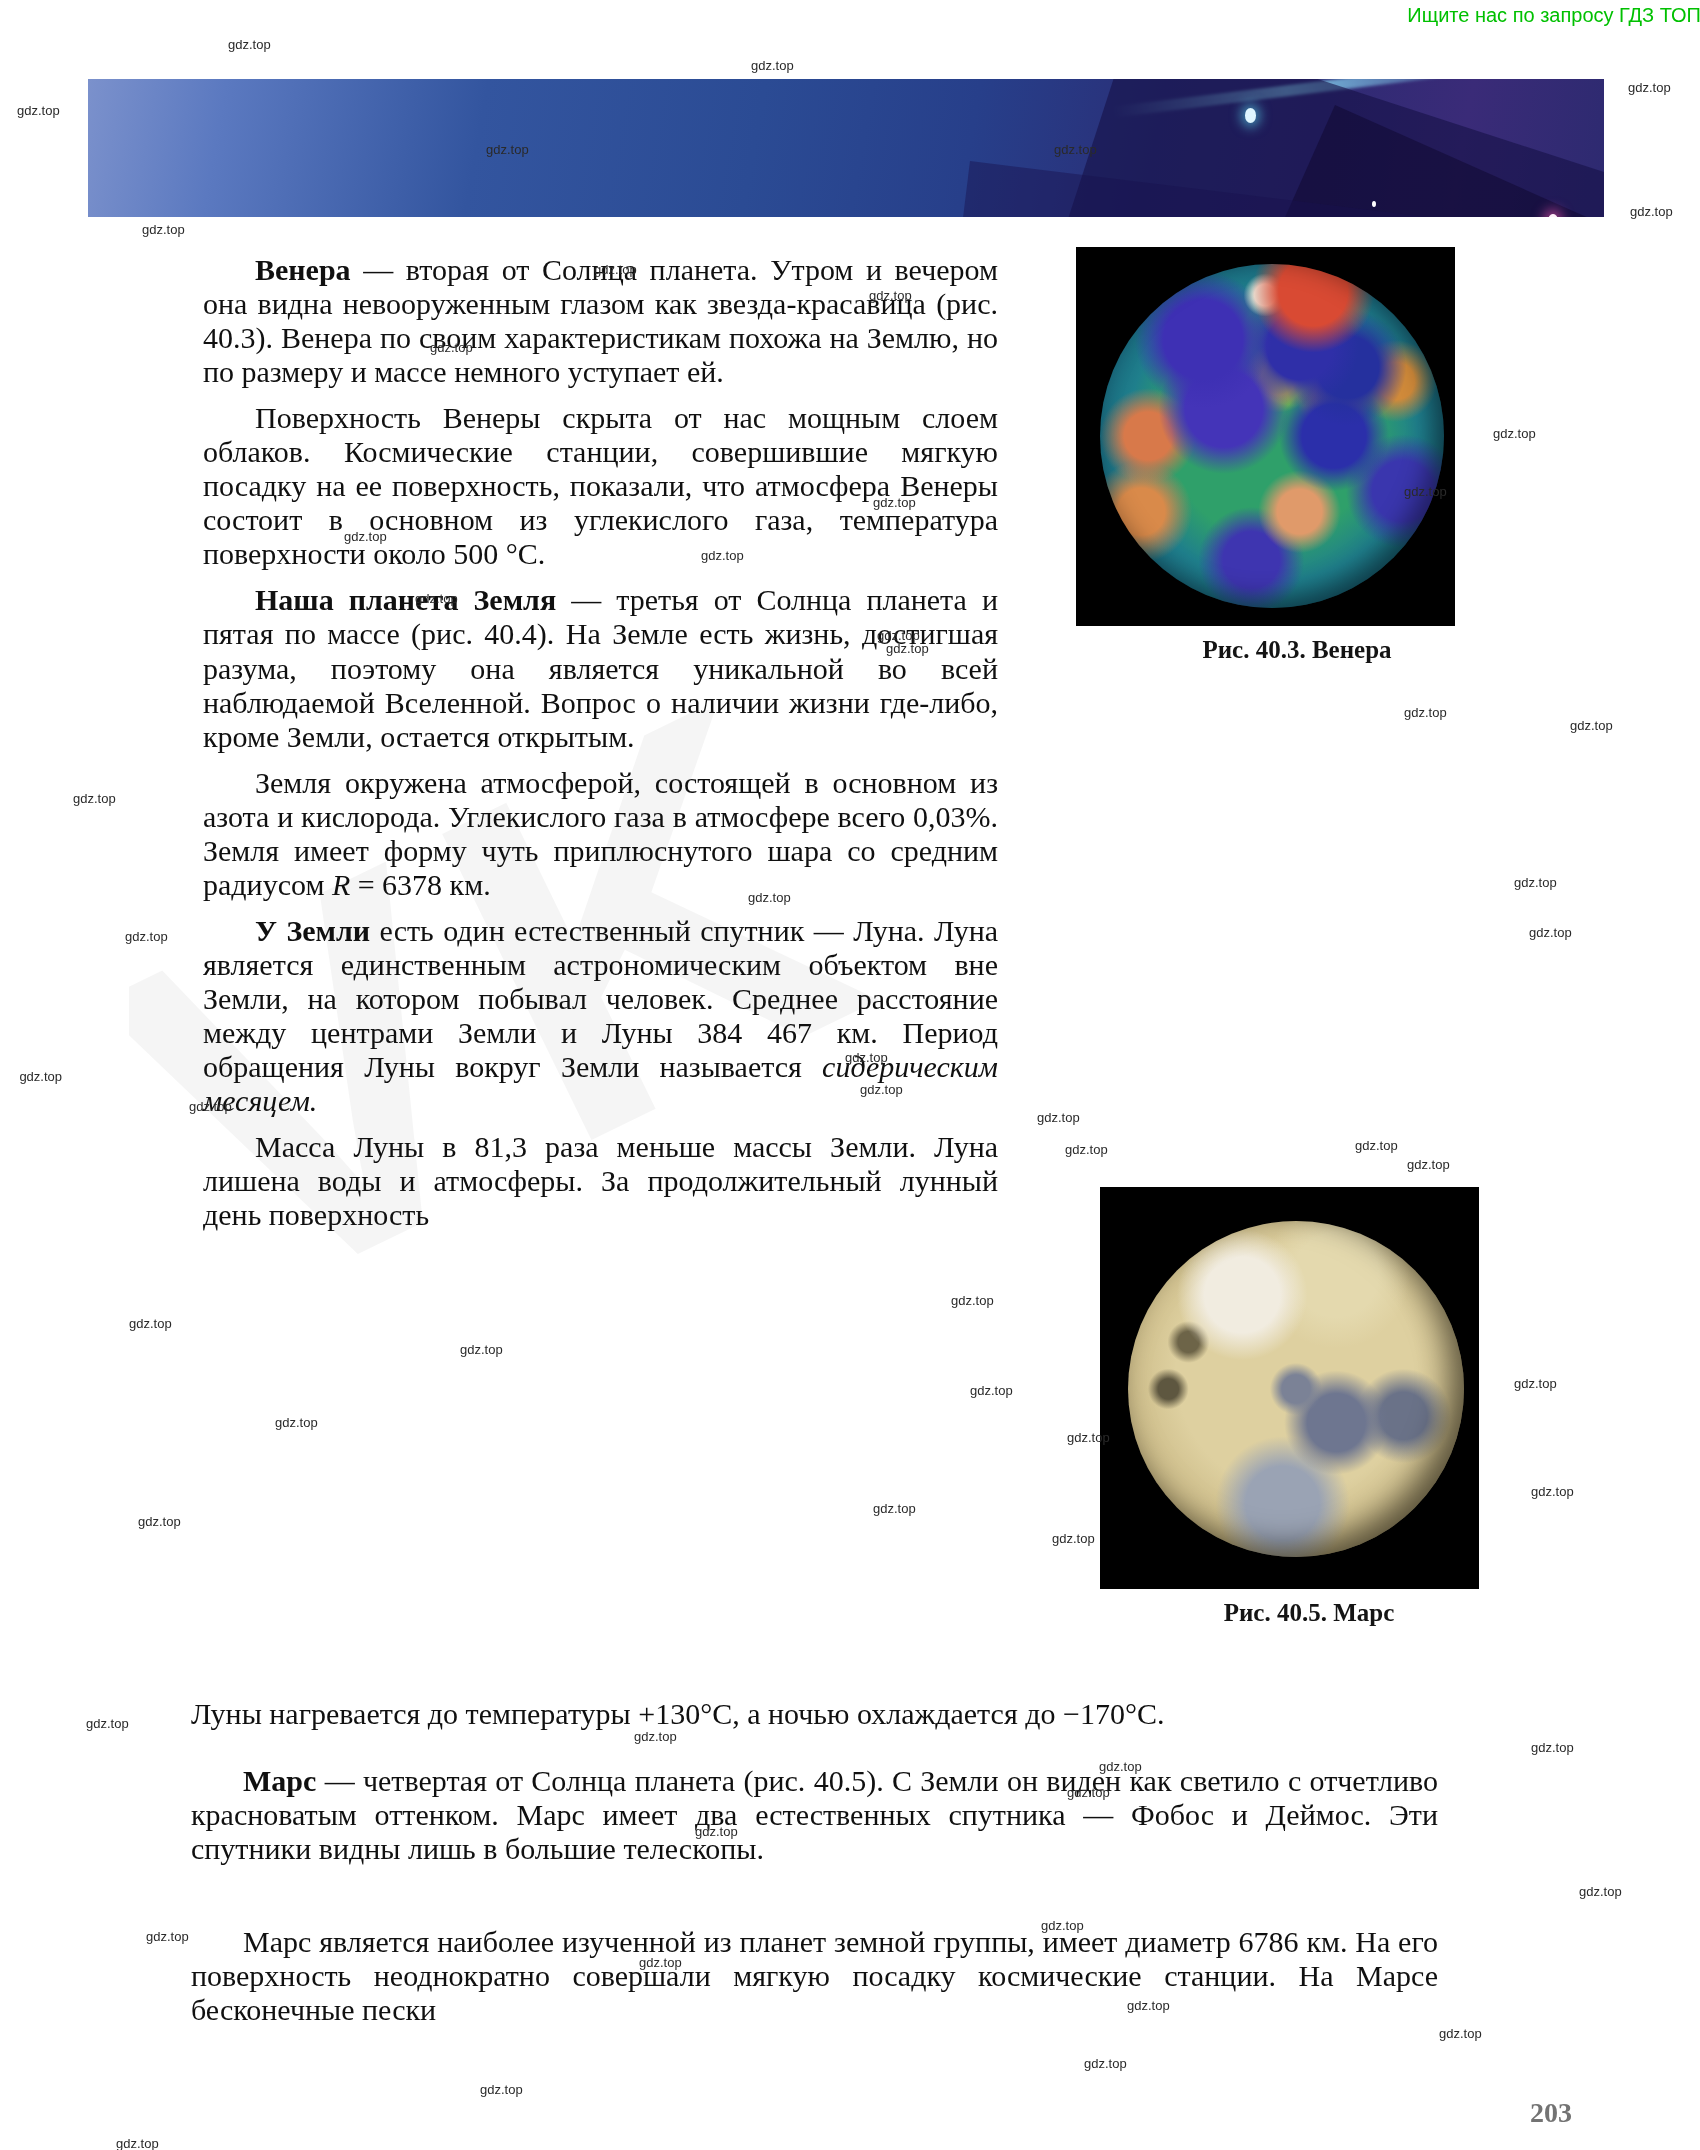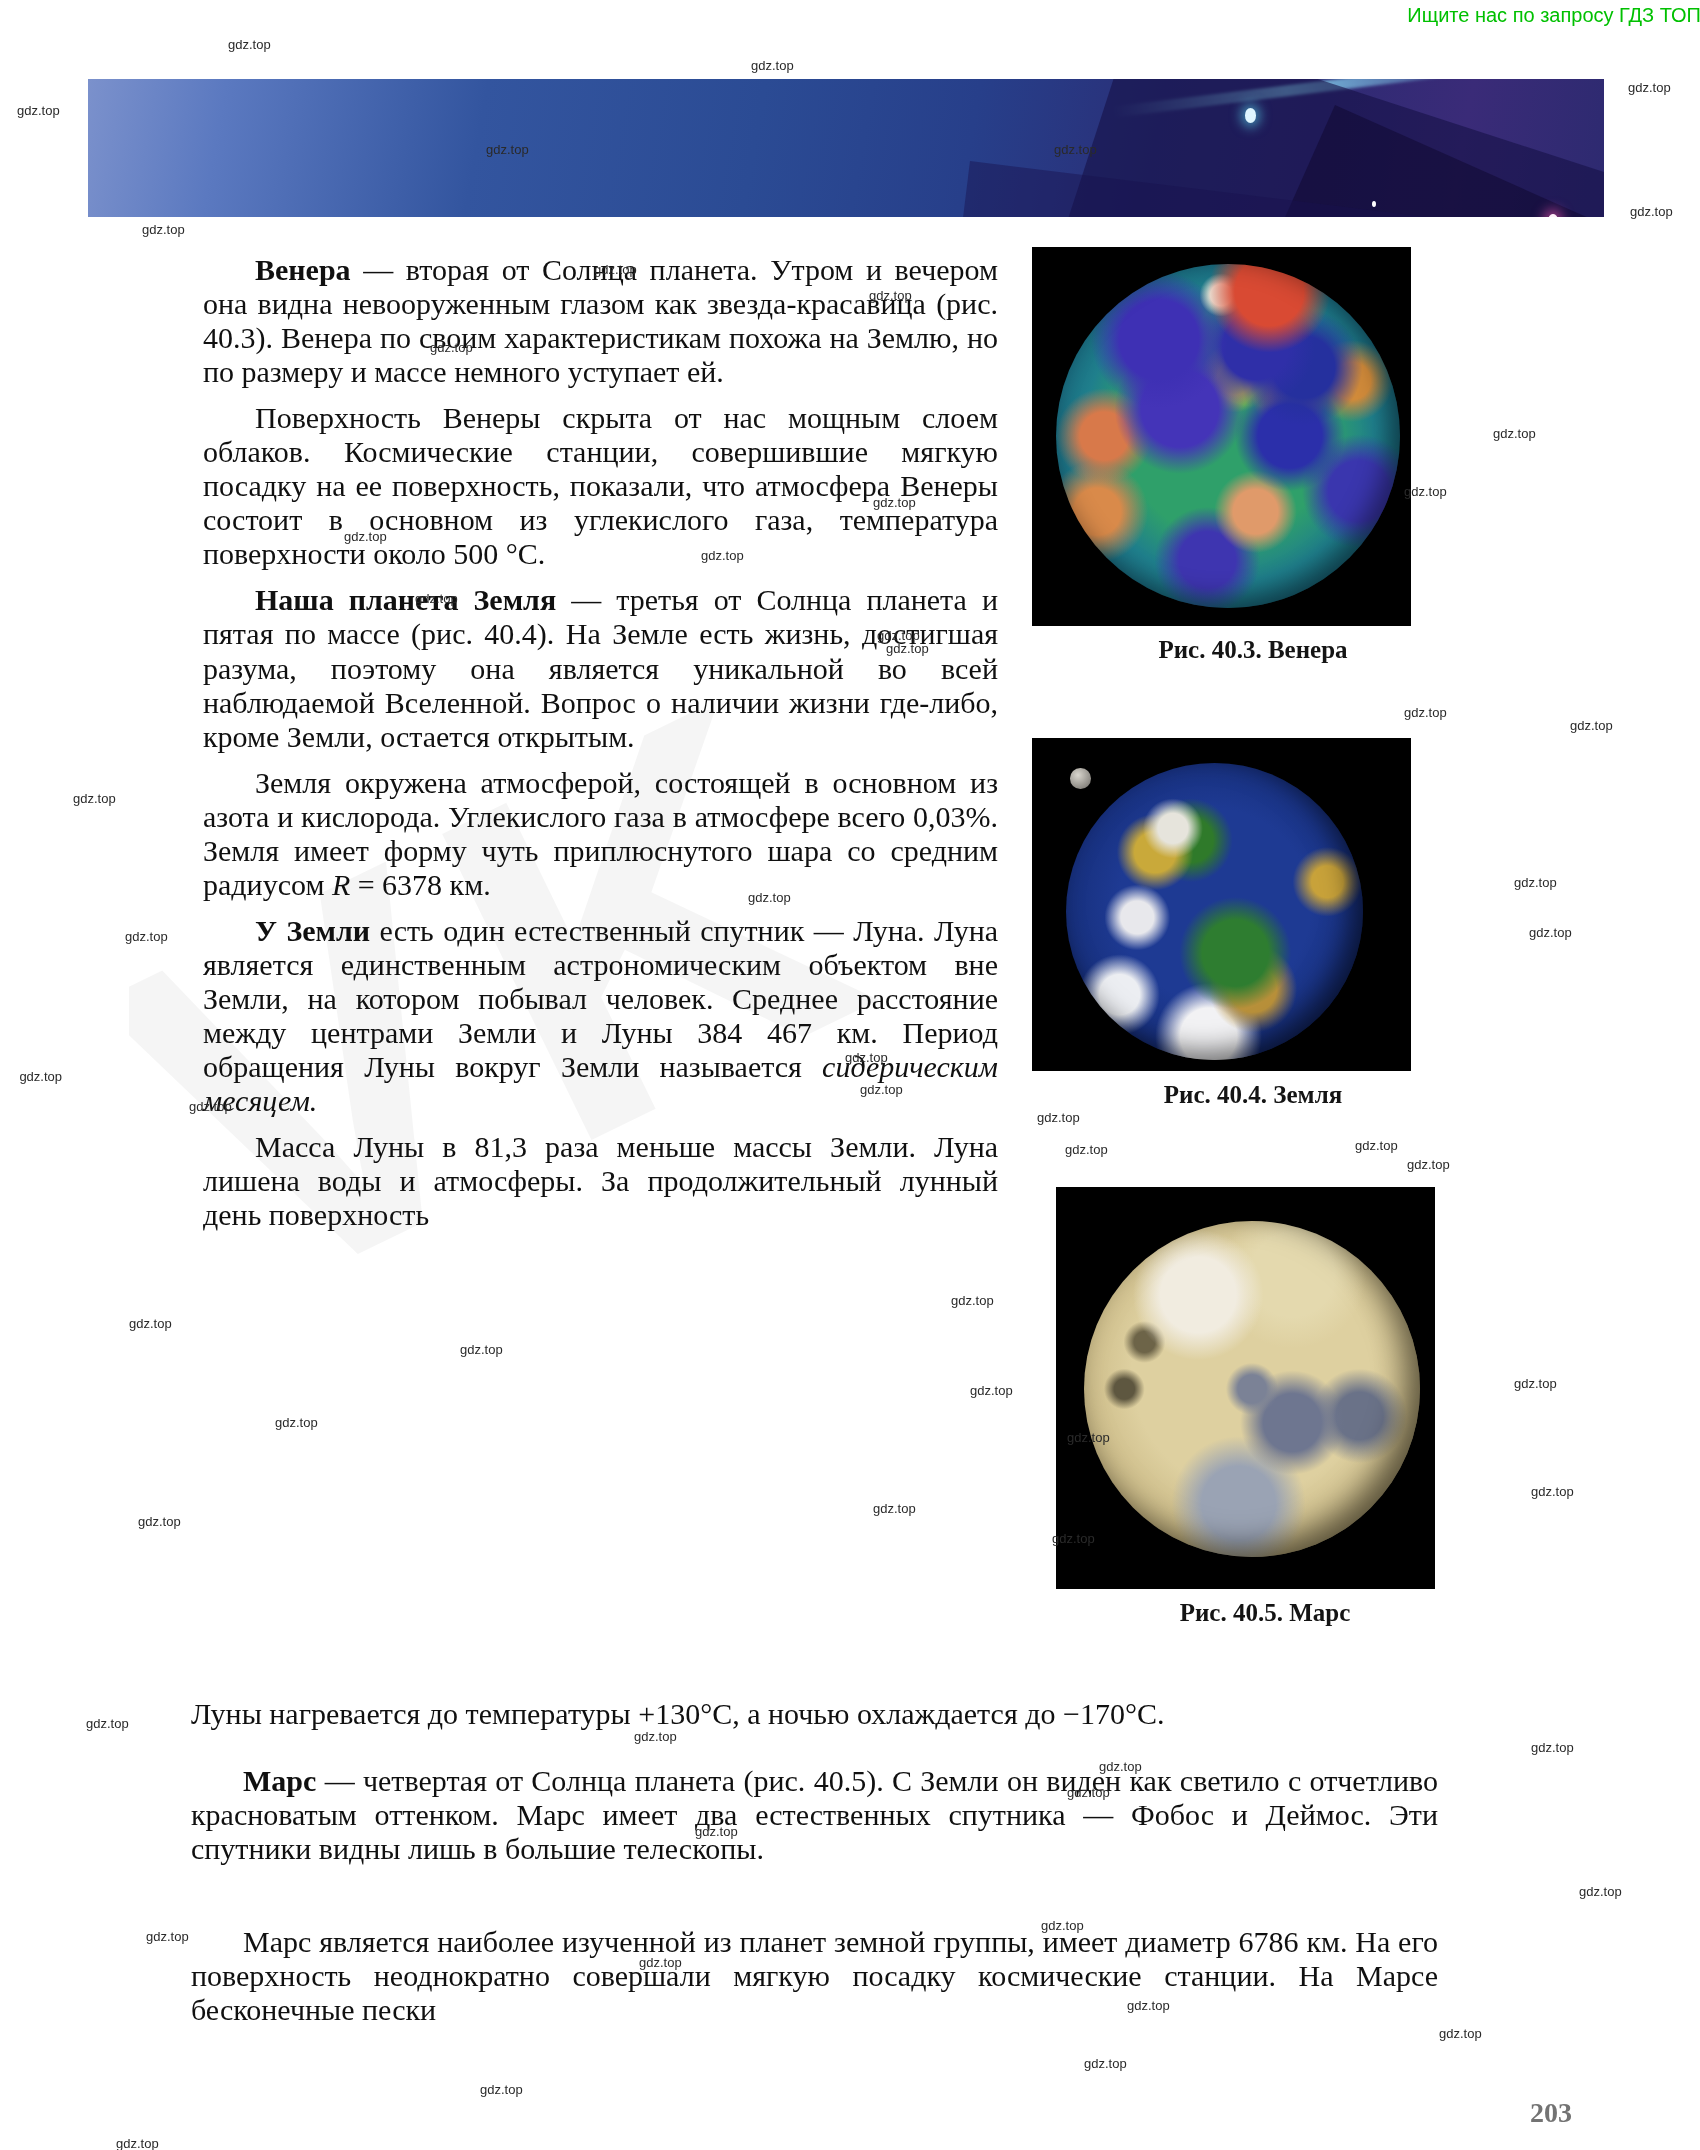"Рис. 40.3. Венера" .fig { left: 1032px -> 1076px }
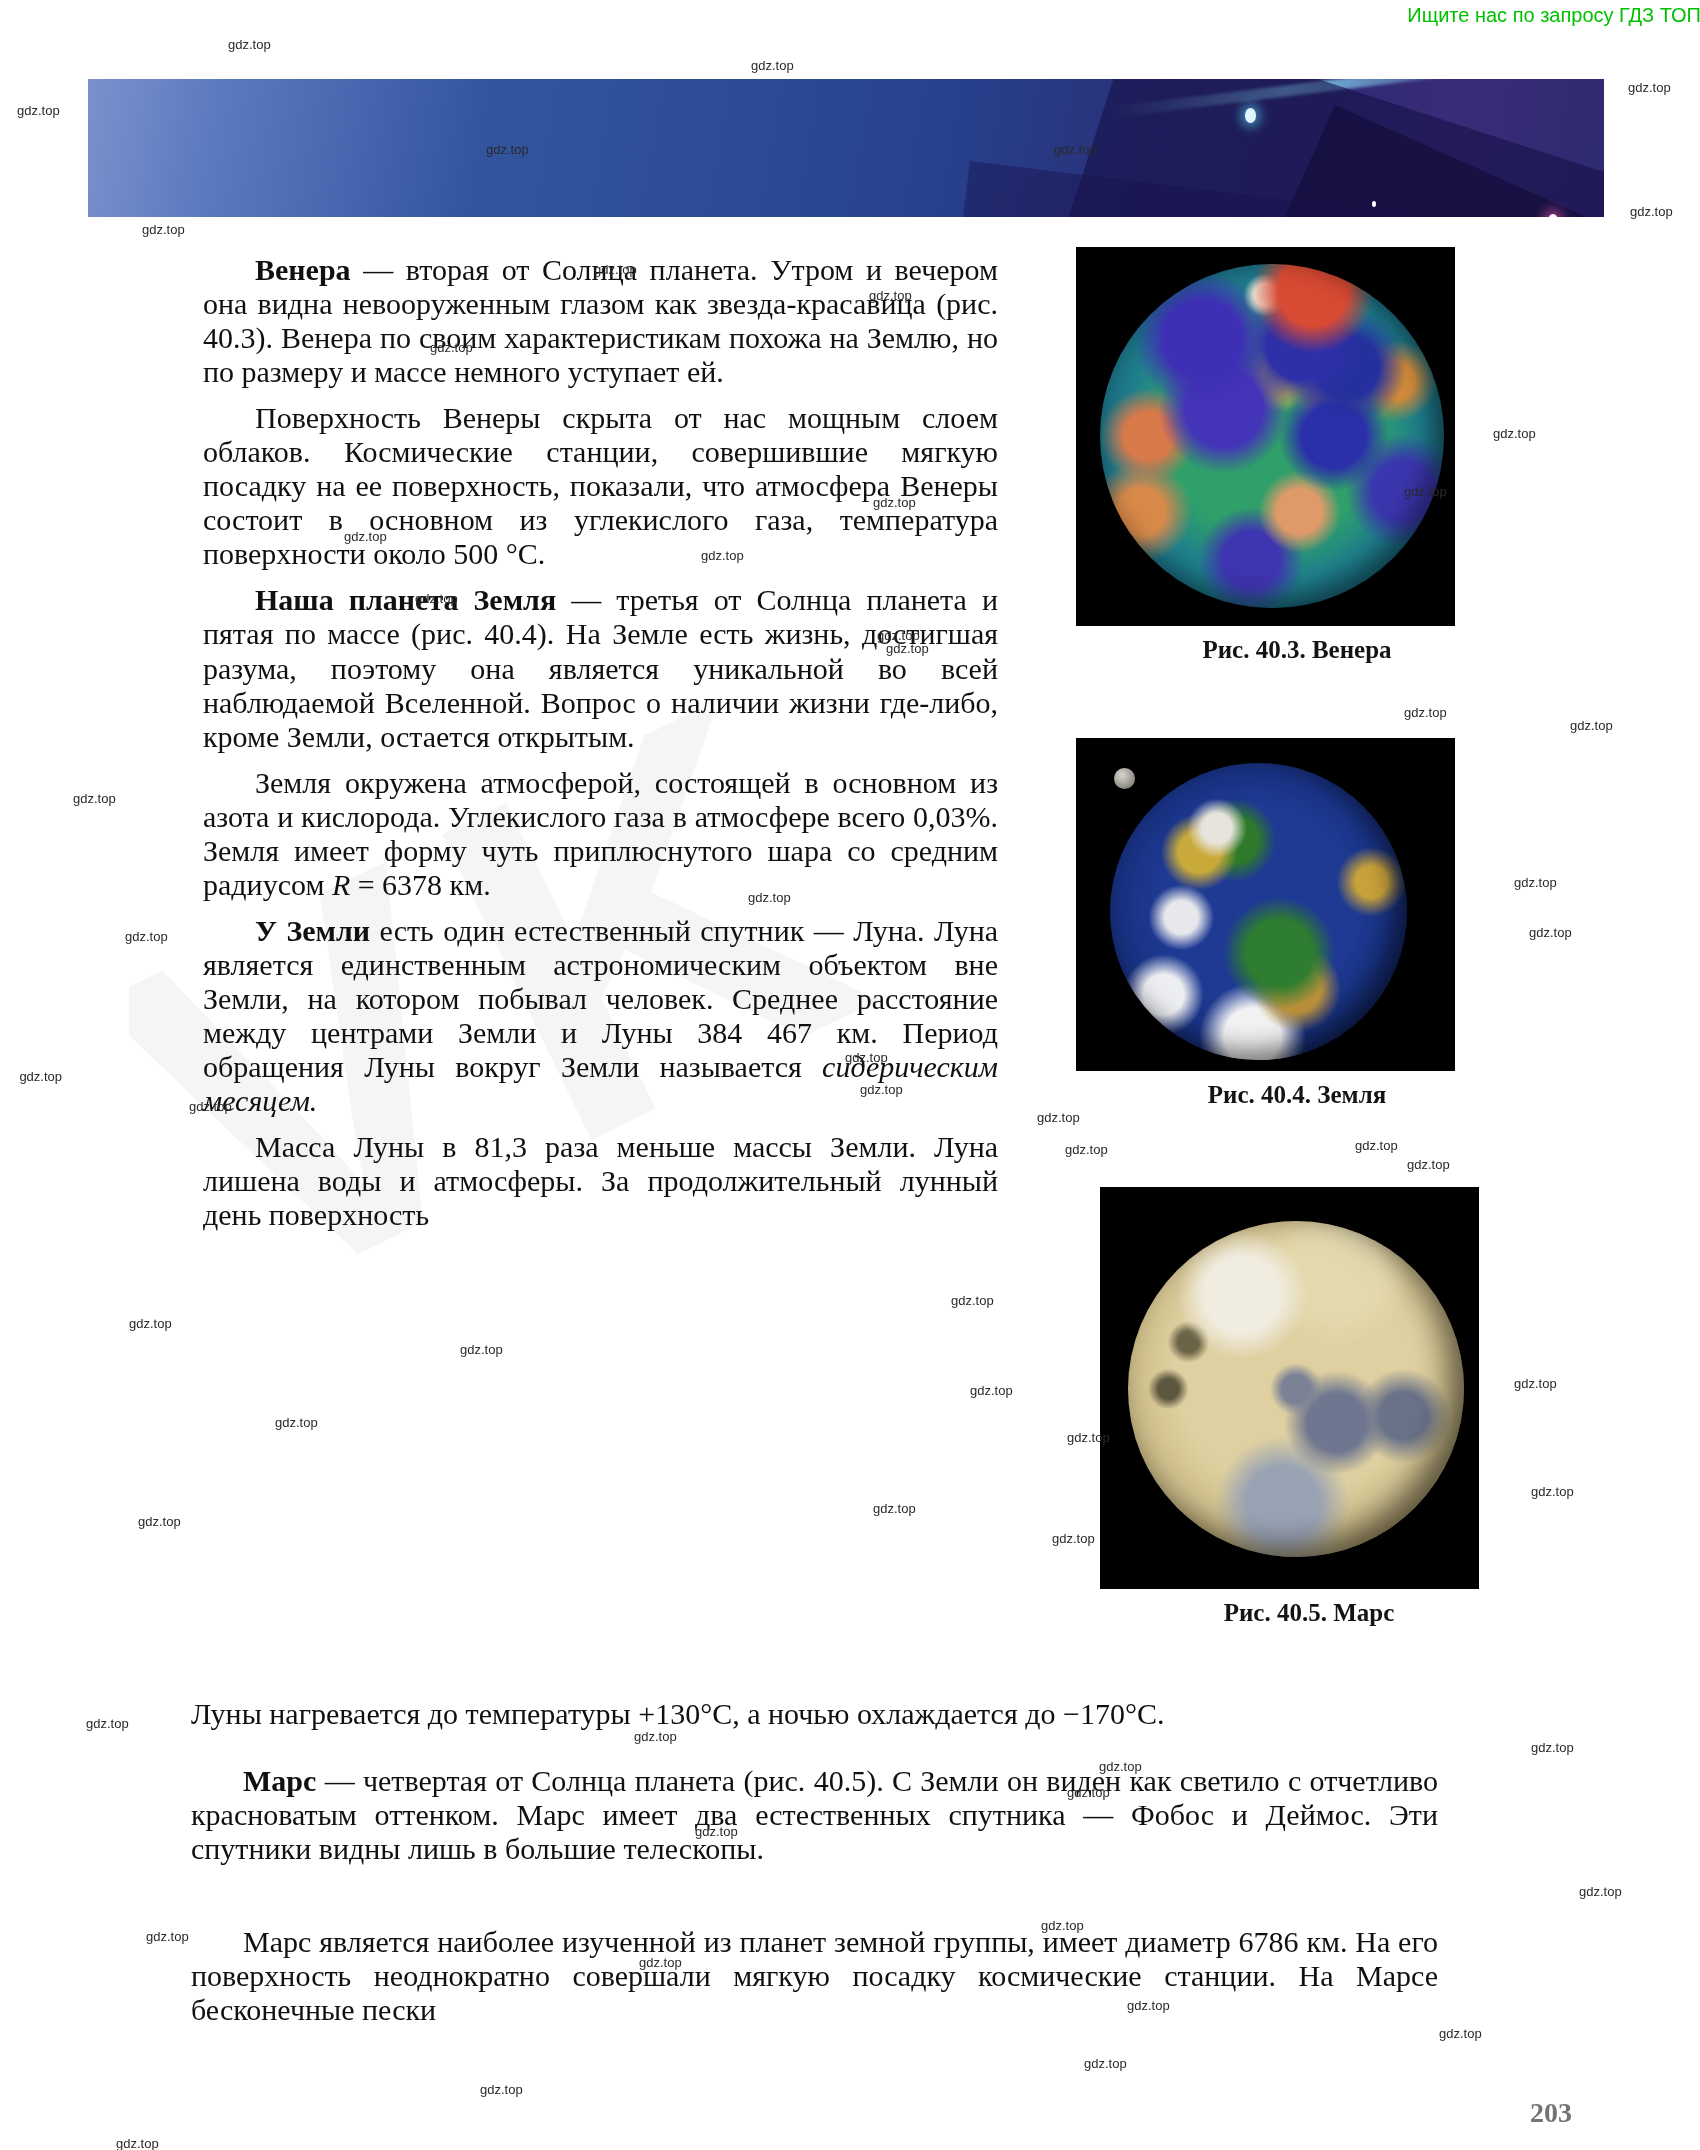"Рис. 40.4. Земля" div.fig { html: <div> <div> <div></div> <div></div> </div> <div>Рис. 40.4. Земля</div> </div> -> none }
